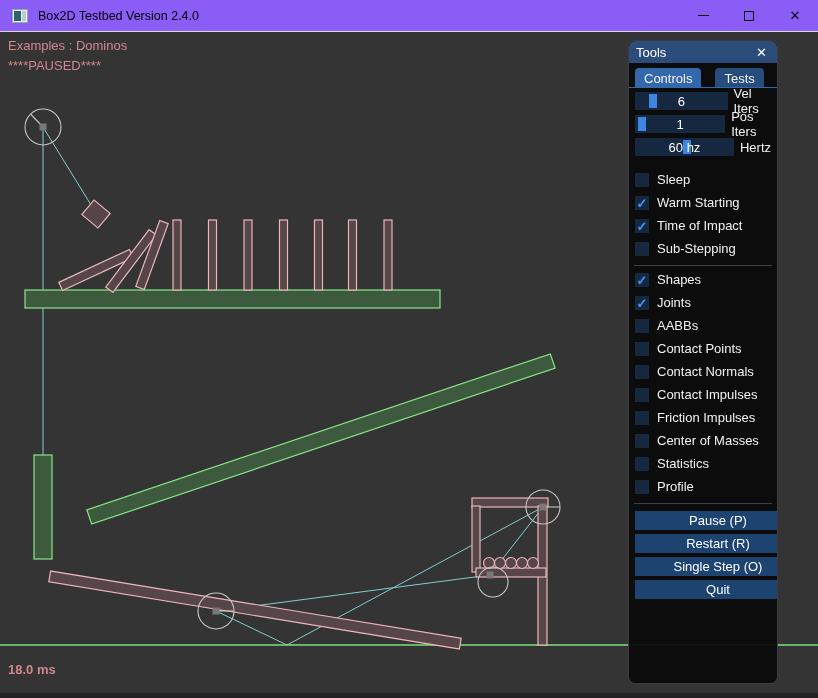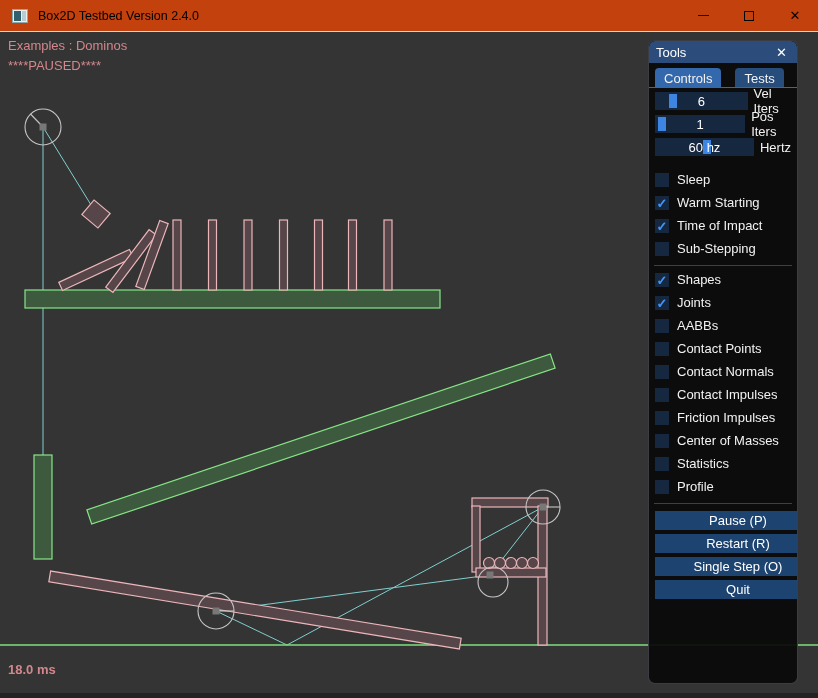"Box2D Testbed Version 2.4.0" .titlebar { background: #c2410c -> #8b5cf6 }
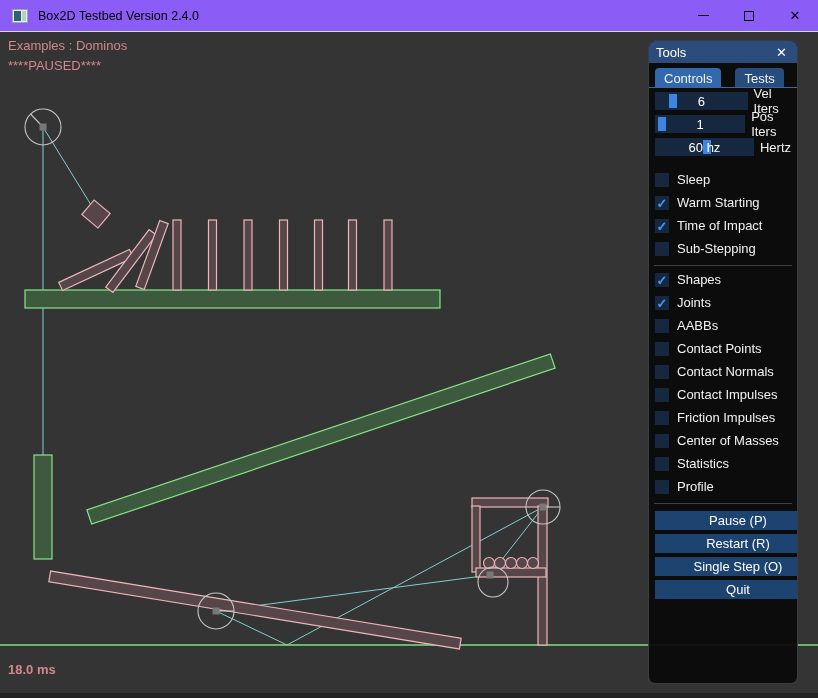"Tools" .tools-panel { left: 648px -> 628px }
